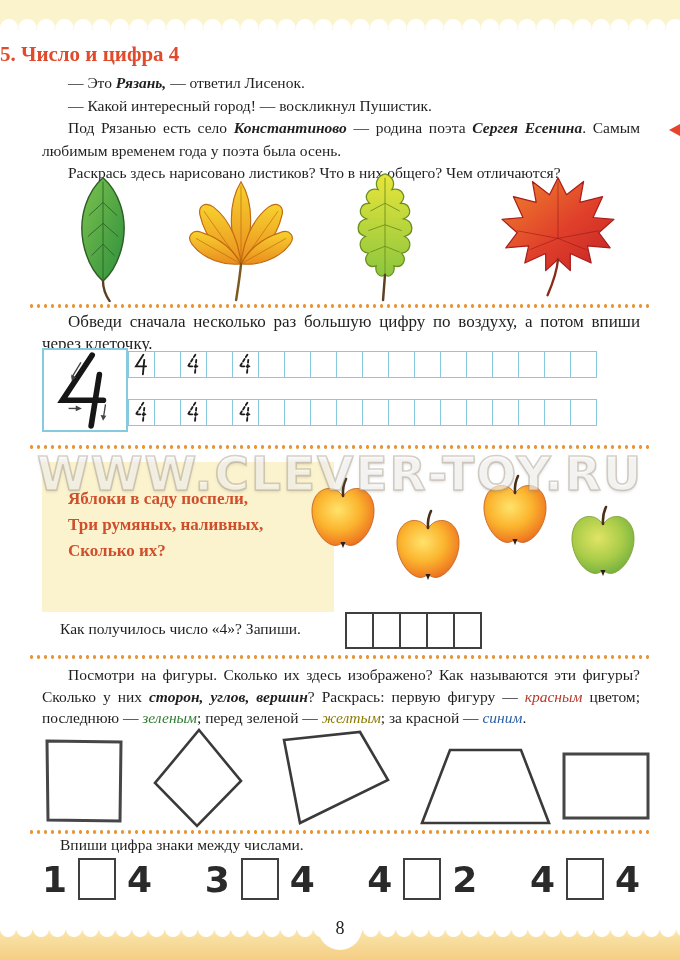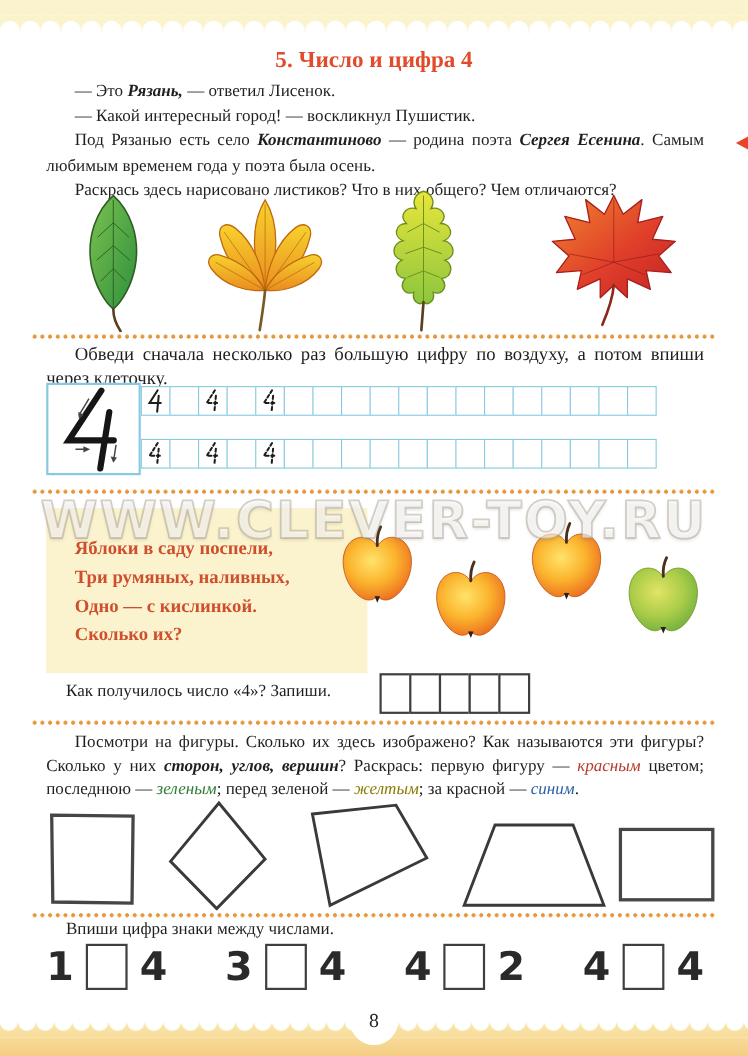"5. Число и цифра 4" .title { text-align: center -> none }
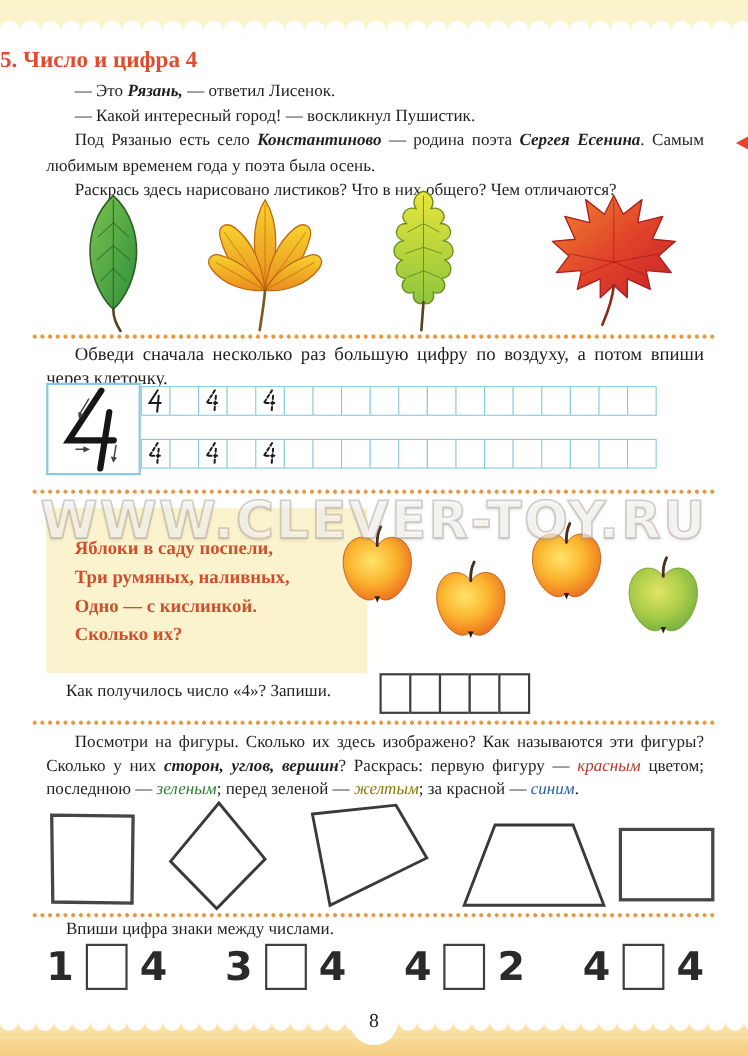"Одно — с кислинкой." div.poem-line { html: <div>Одно — с кислинкой.</div> -> none }
